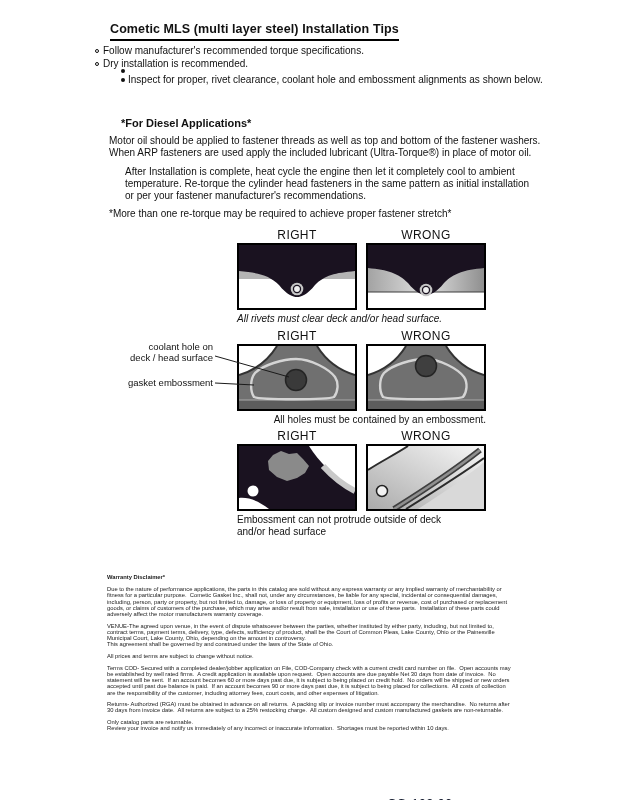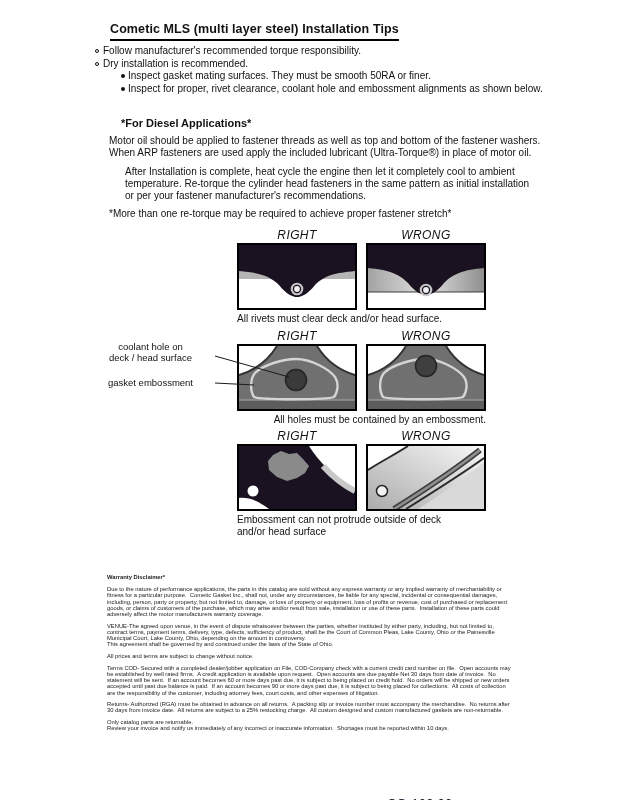"Follow manufacturer's recommended torque" span { text: responsibility -> specifications }
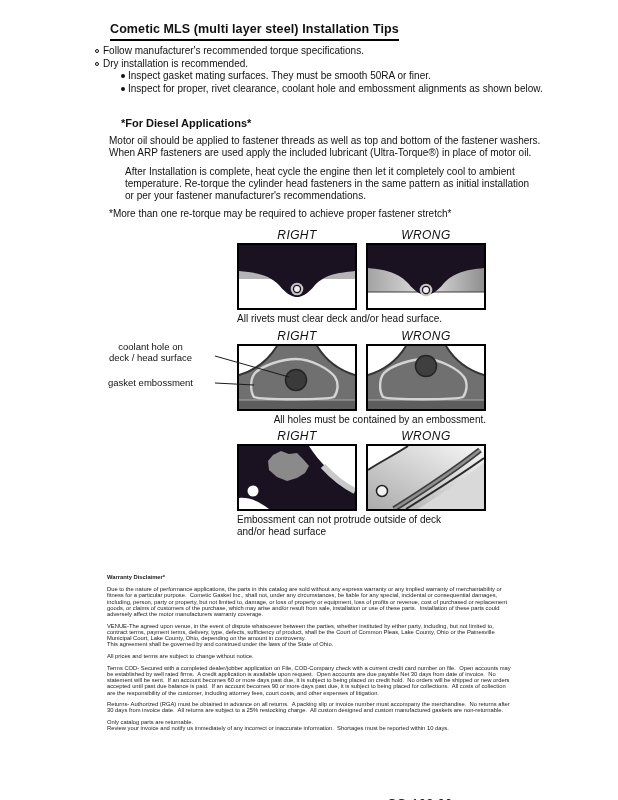"Inspect gasket mating surfaces. They" span { html: <span>Inspect gasket mating surfaces. They must be smooth 50RA or finer.</span> -> none }
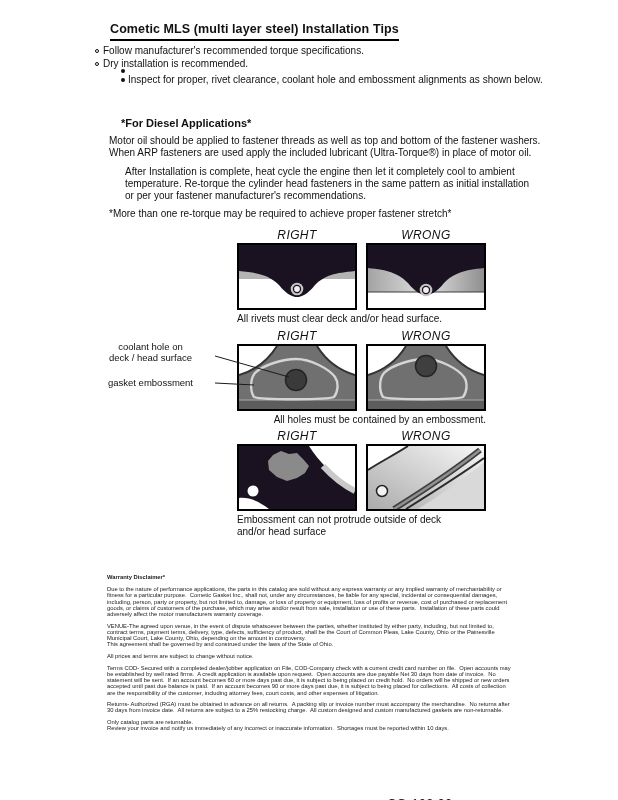"RIGHT" .dg-label { font-style: italic -> none }
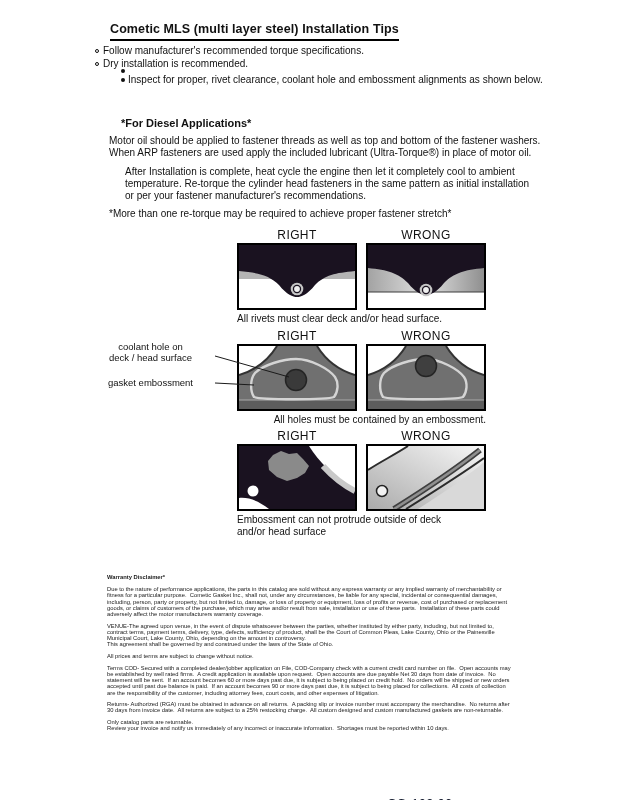"All rivets must clear deck" .cap1 { font-style: none -> italic }
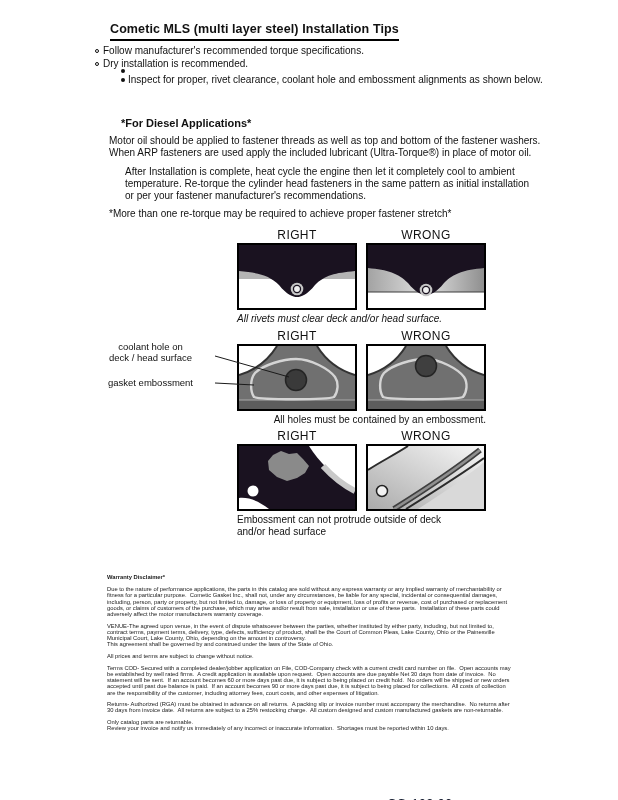"coolant hole on" .side-label { text-align: center -> right }
